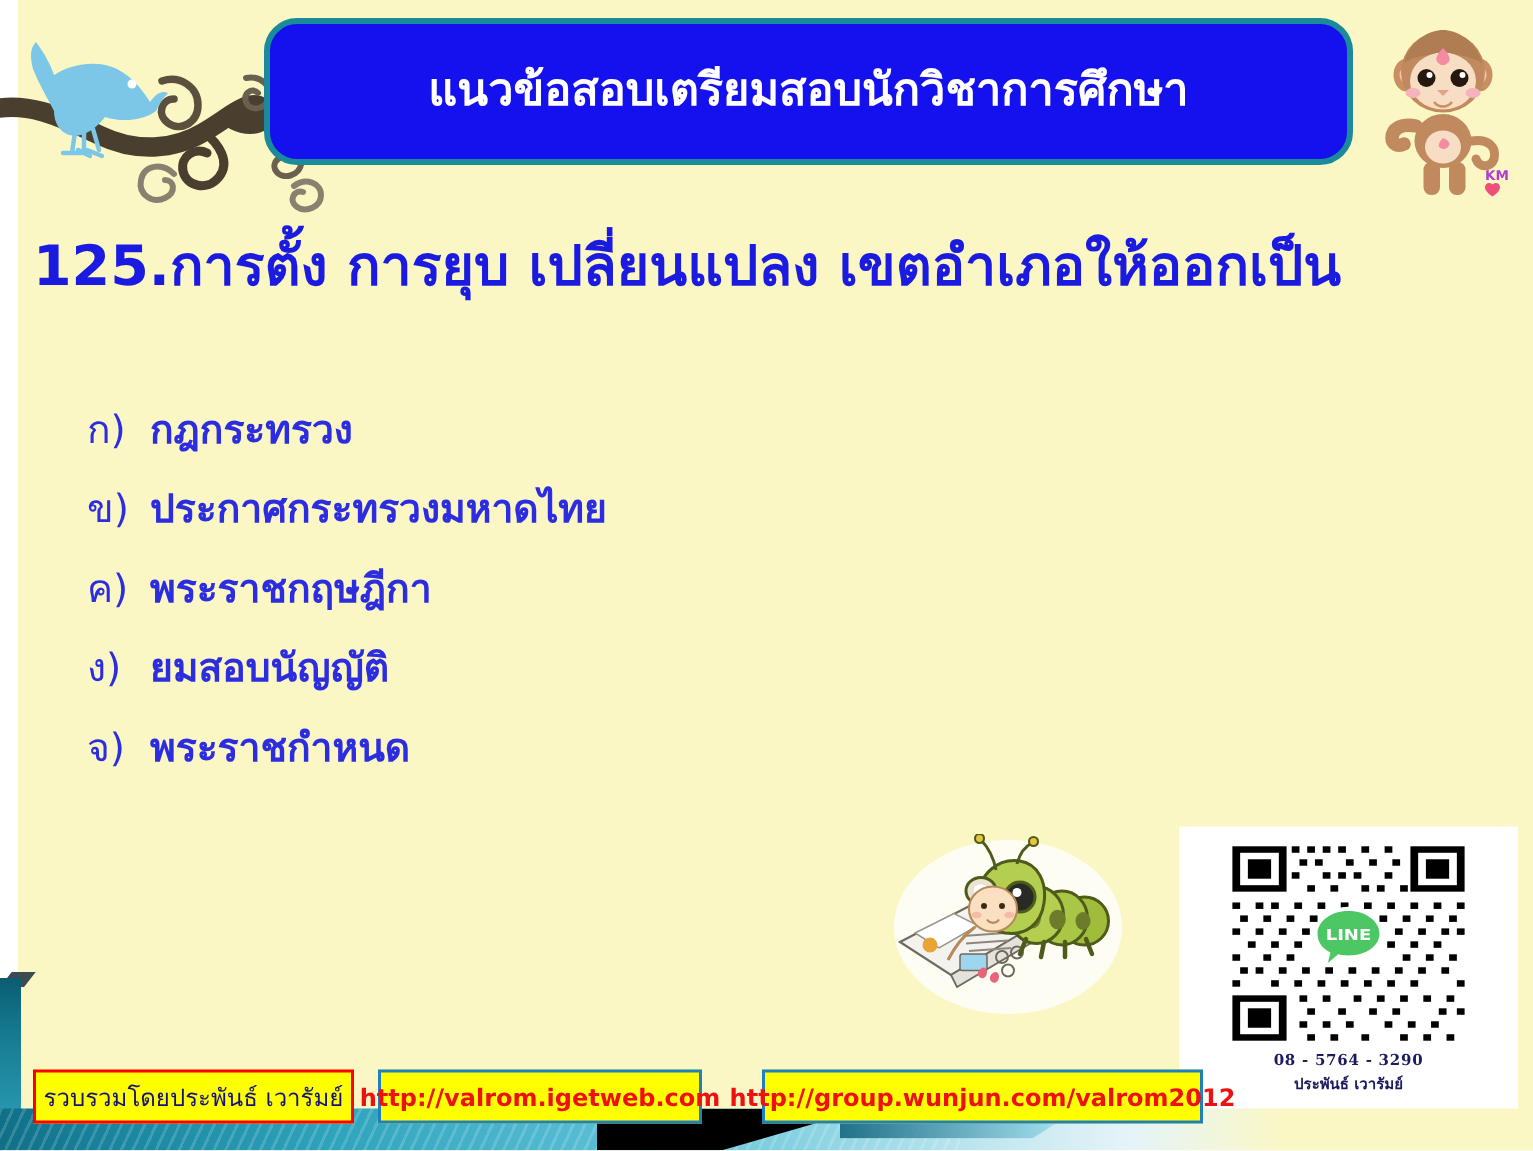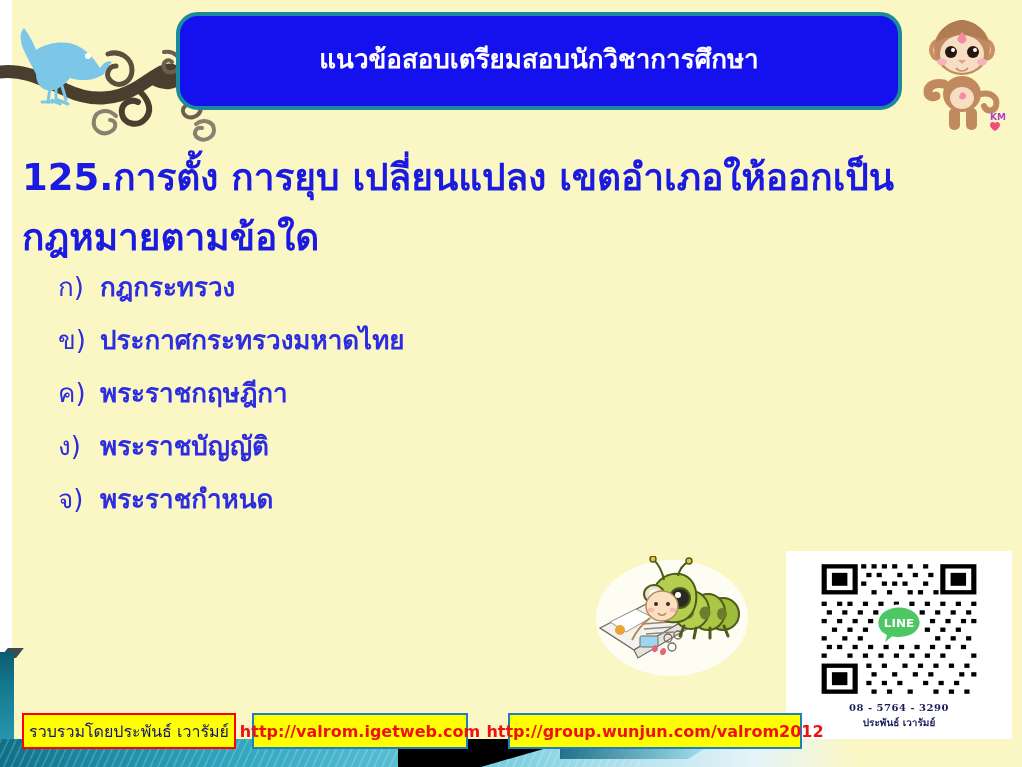"แนวข้อสอบเตรียมสอบนักวิชาการศึกษา" .title-text { font-family: Liberation Mono, monospace -> Liberation Sans, sans-serif; font-size: 26px -> 30px }
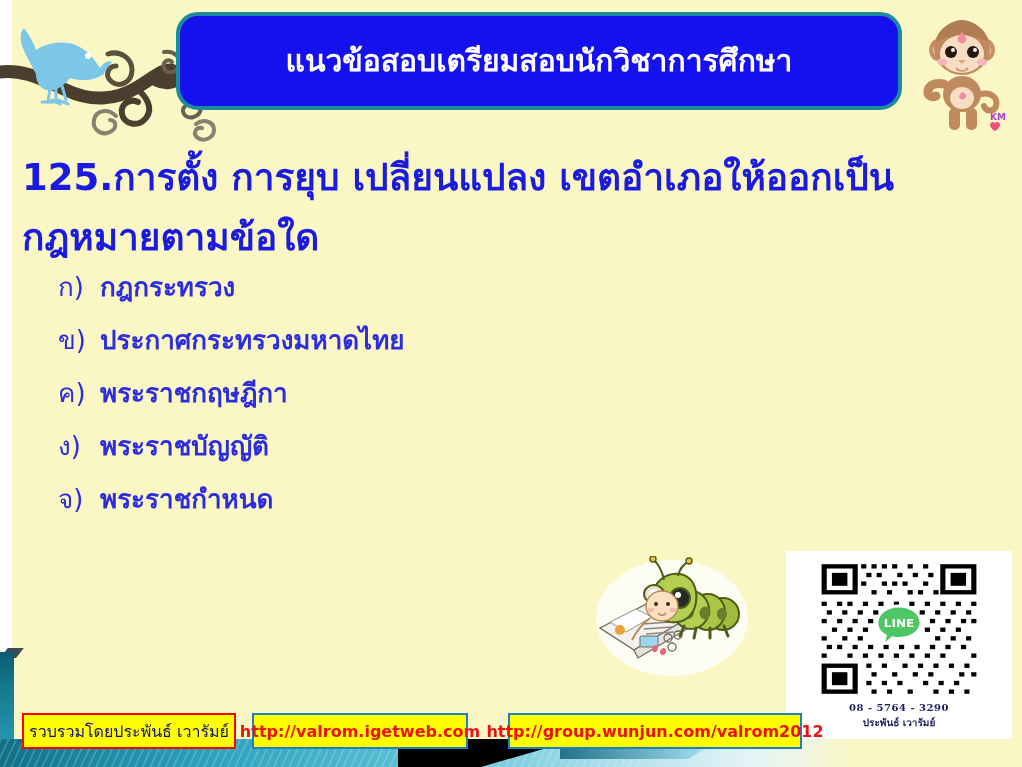"กฎหมายตามข้อใด" div { html: <div>กฎหมายตามข้อใด</div> -> none }
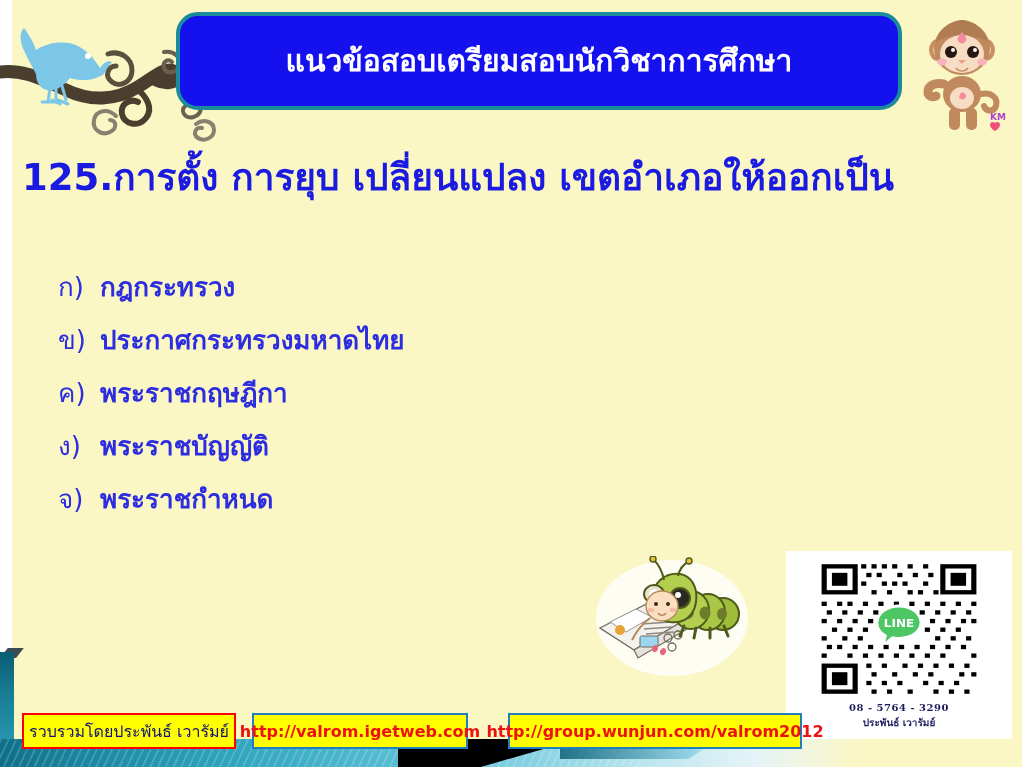"พระราชบัญญัติ" span.choice-label { text: พระราชบัญญัติ -> ยมสอบนัญญัติ }
